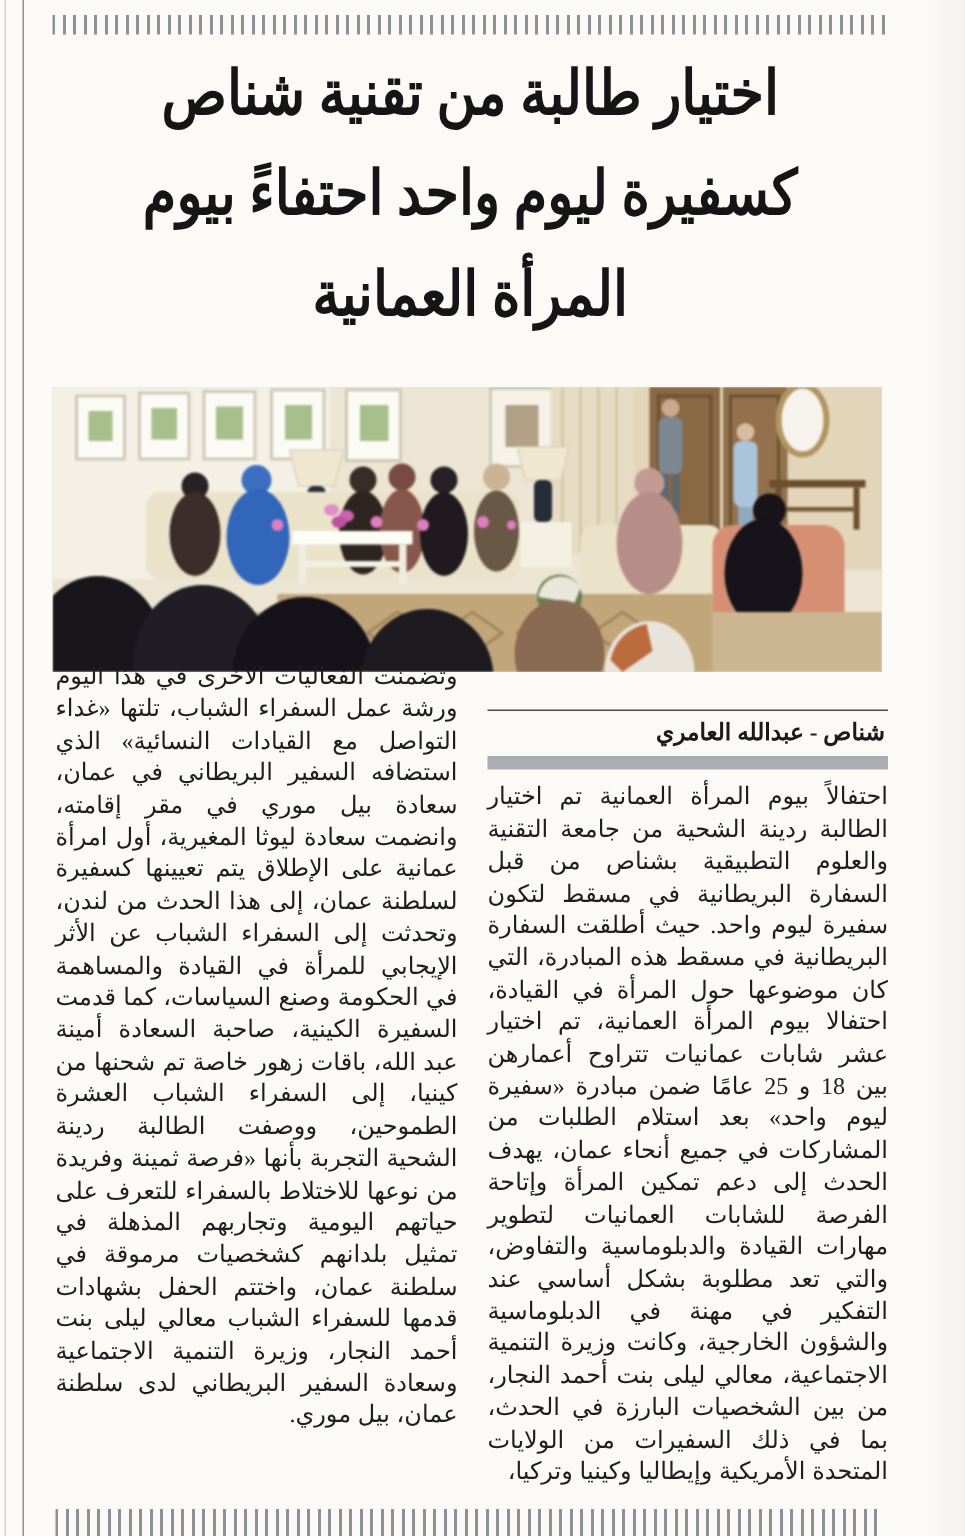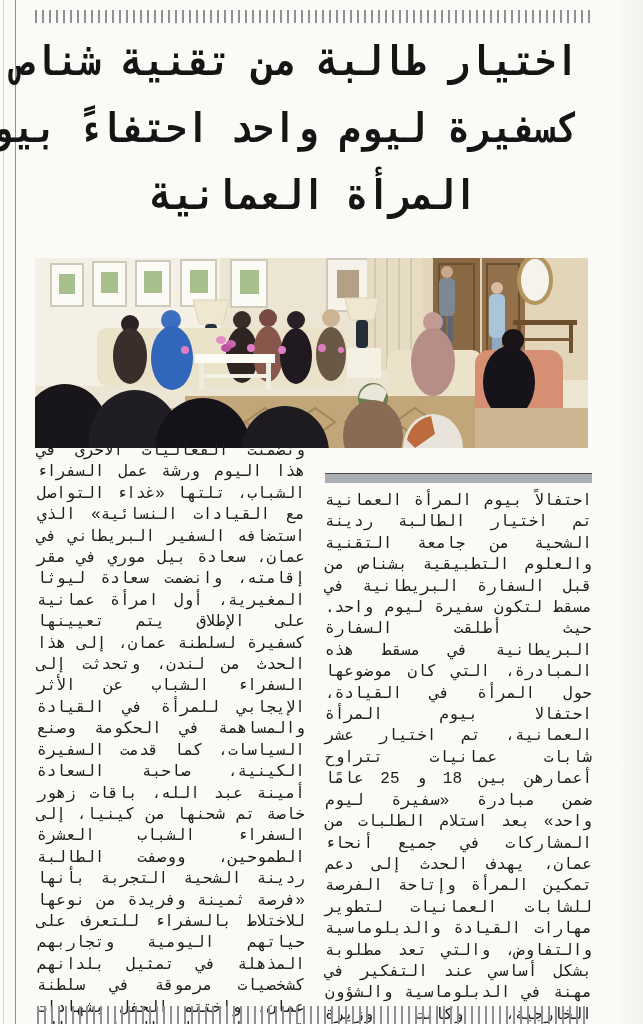"اختيار طالبة من تقنية شناص" .page { font-family: Liberation Mono, monospace -> Liberation Serif, serif }
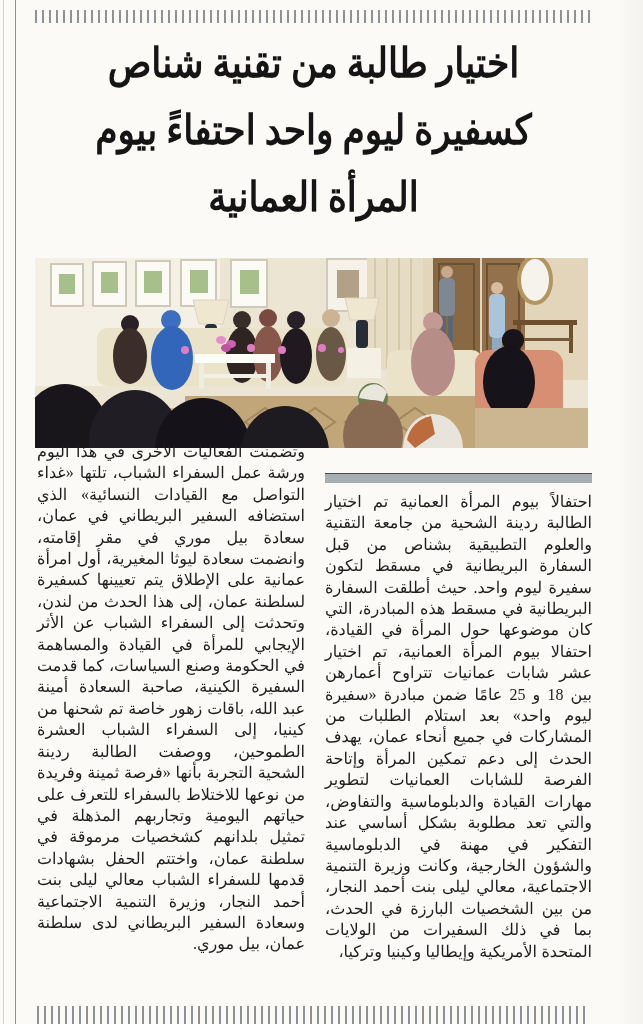"شناص - عبدالله العامري" div.byline { html: none -> <div>شناص - عبدالله العامري</div> }
